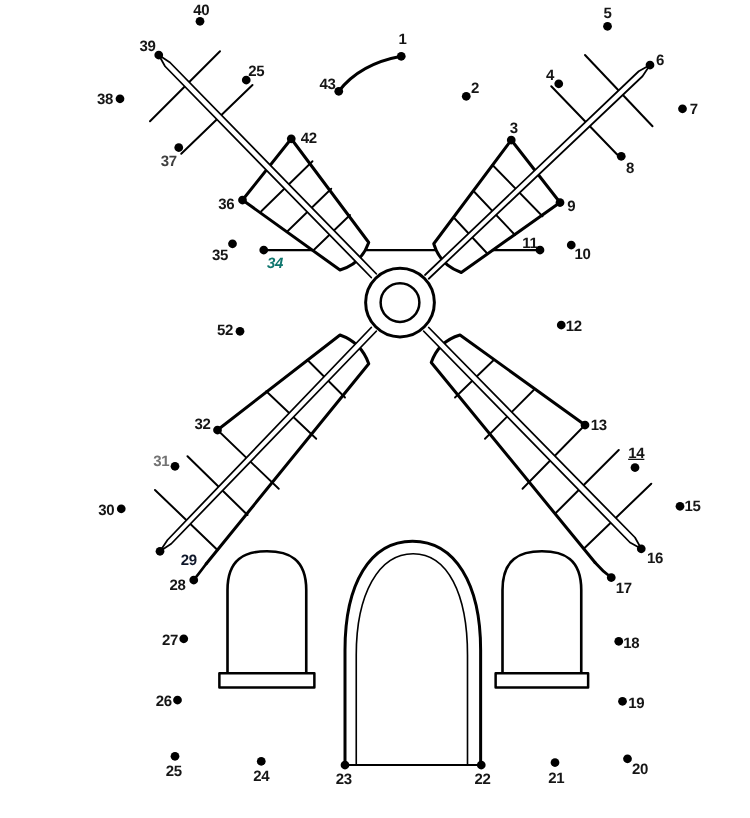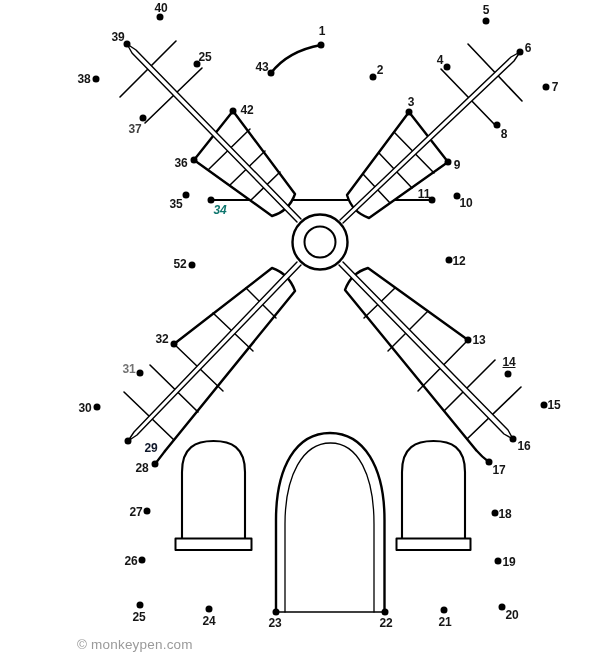"© monkeypen.com" div.footer { html: <div>© monkeypen.com</div> -> none }
